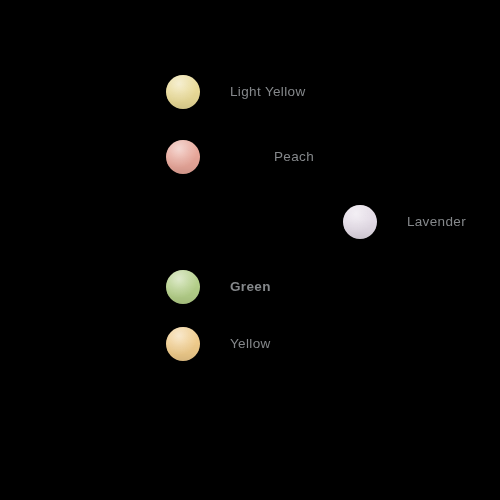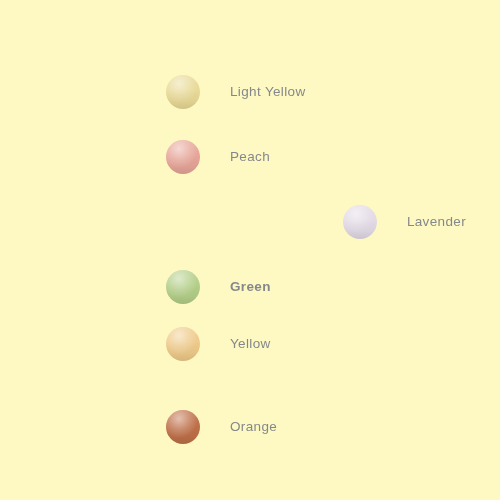"Light Yellow" div { background: #fef9c3 -> #000000 }
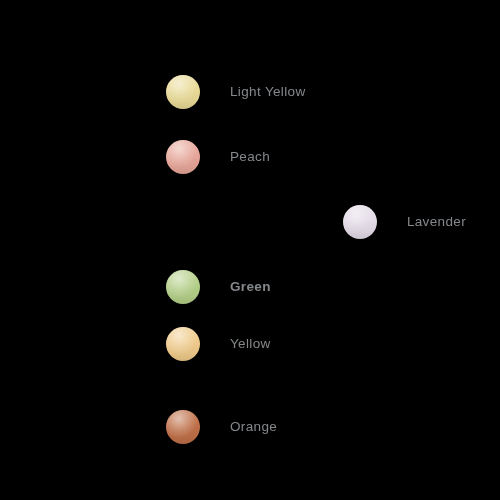"Peach" div.swatch-row { gap: none -> 44px }
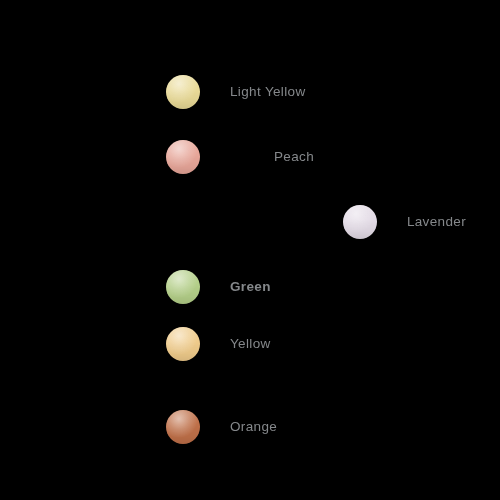"Orange" div.swatch-row { html: <div> <div></div> <div>Orange</div> </div> -> none }
